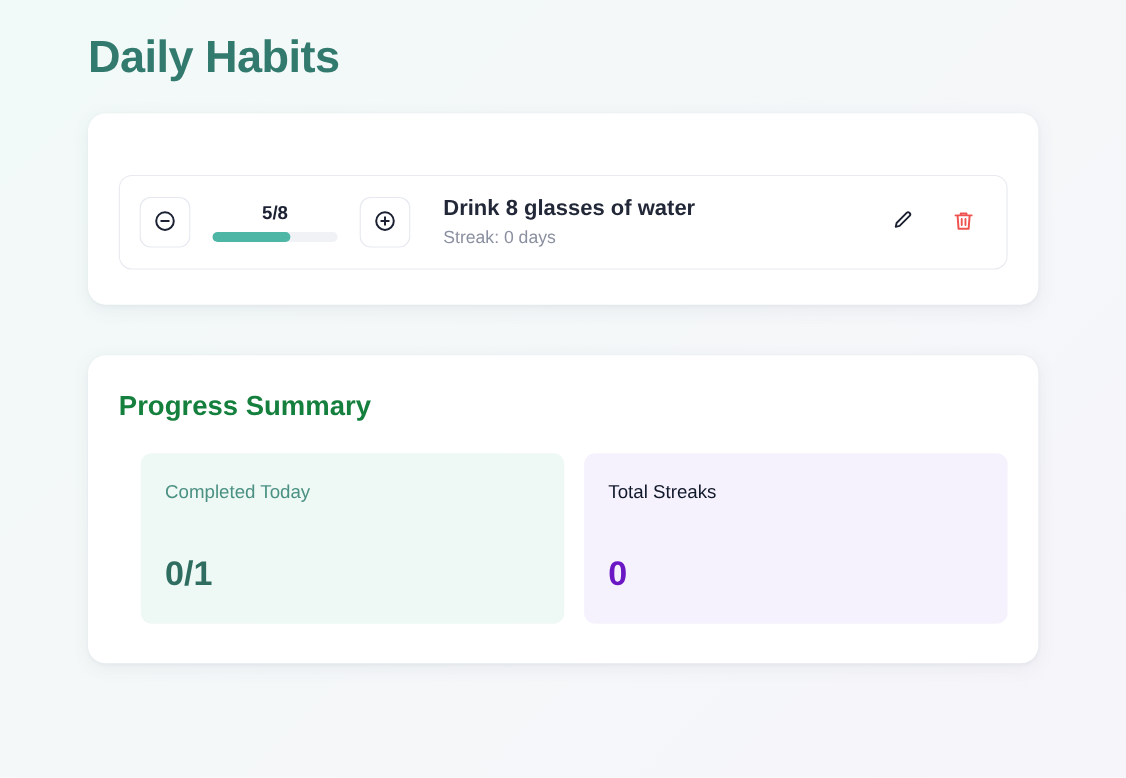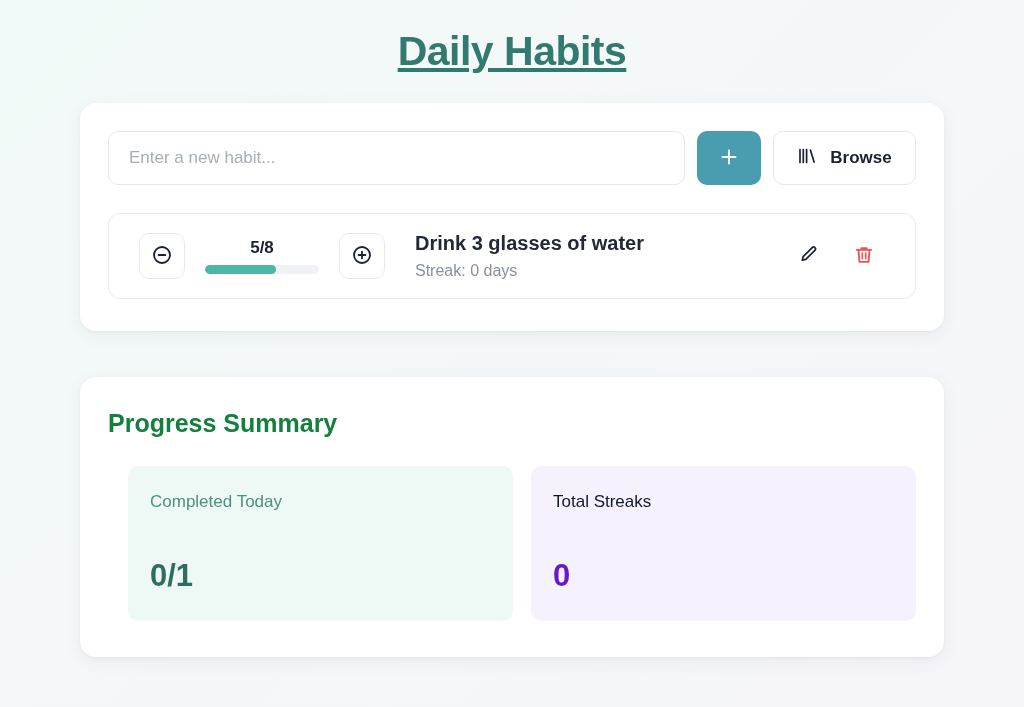"Daily Habits" .page-title { text-align: center -> left; text-decoration: underline -> none }
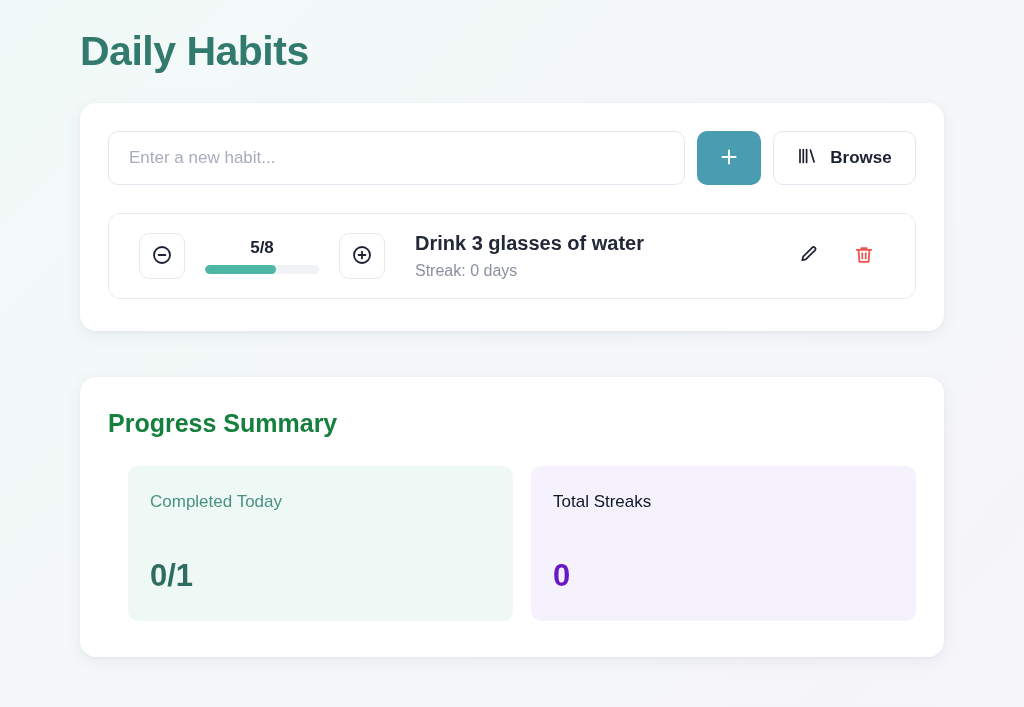"Enter a new habit..." div.add-row { html: <div> <input> <button> <span> <svg> <path></path> </svg> </span> </button> <button> <span> <svg> <path></path> <path></path> <path></path> <path></path> </svg> </span> <span>Browse</span> </button> </div> -> none }
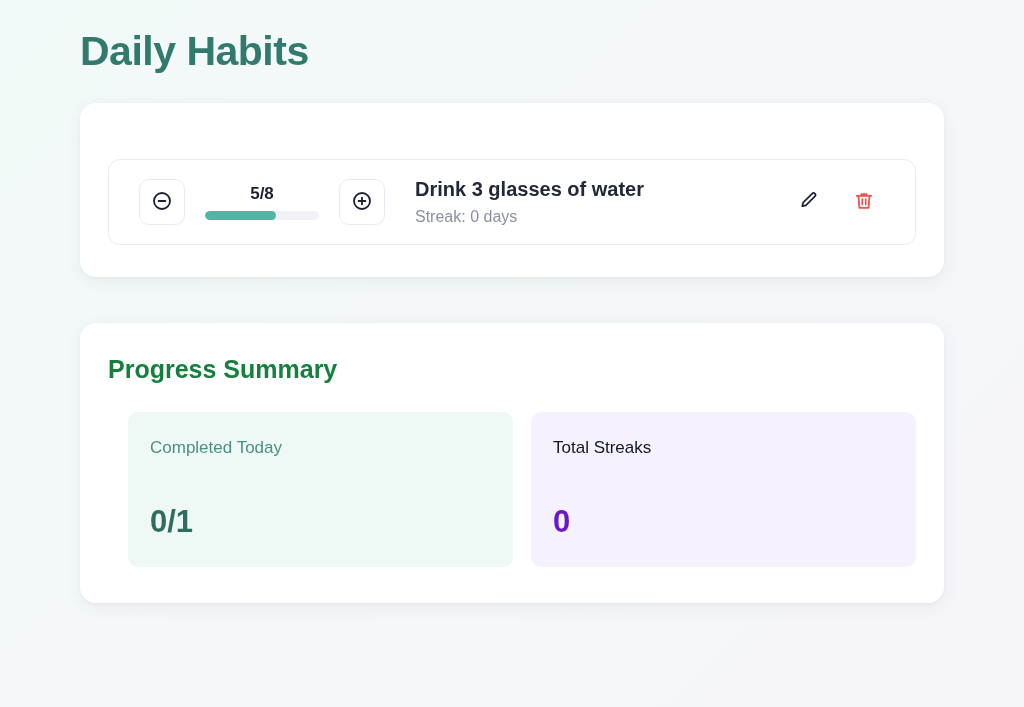"5/8" .habit-item { padding: 18px 30px -> 18px 18px }
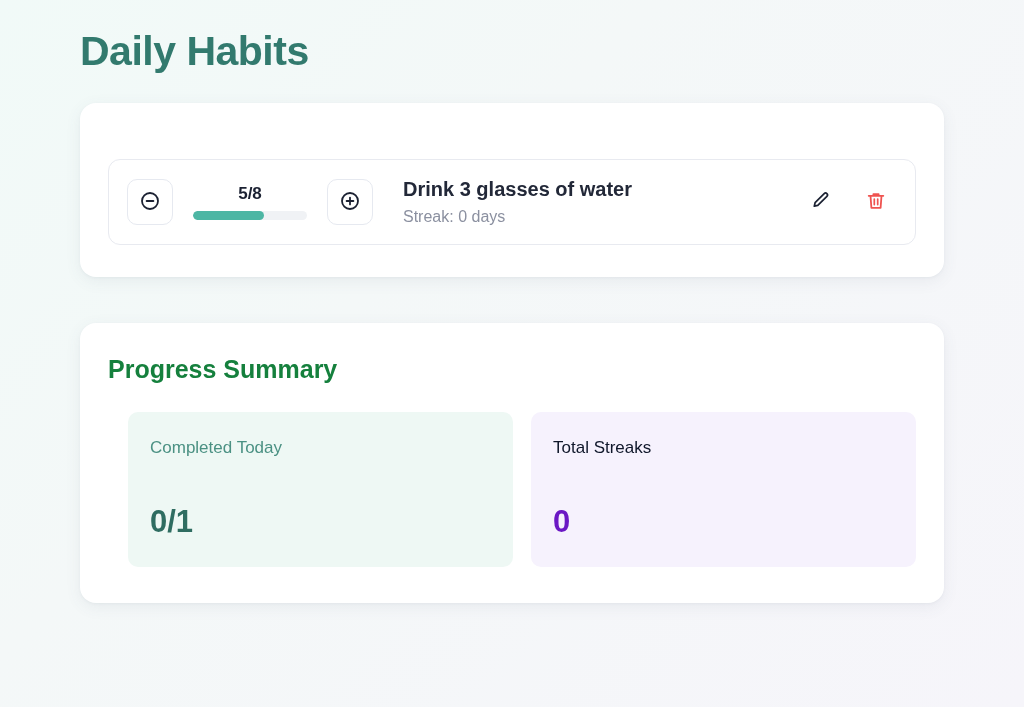"Drink 3 glasses of water" div.habit-name { text: 3 -> 8 }
